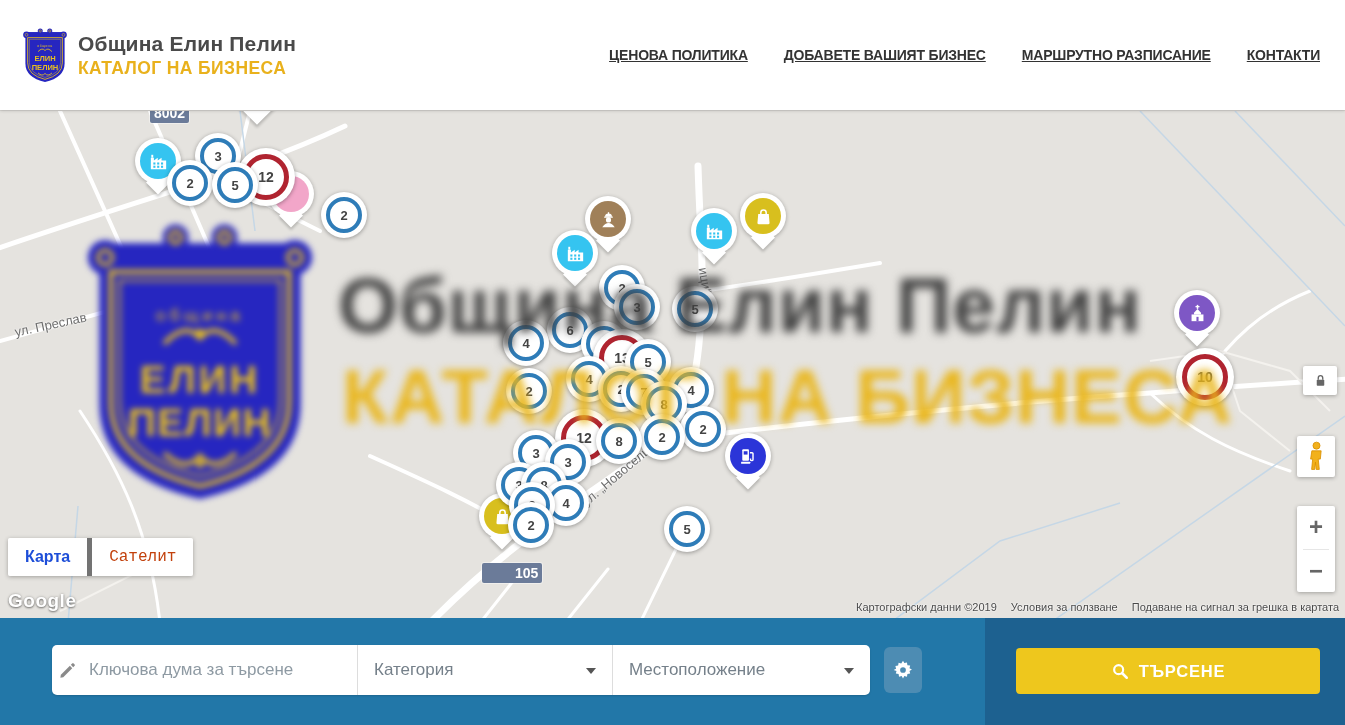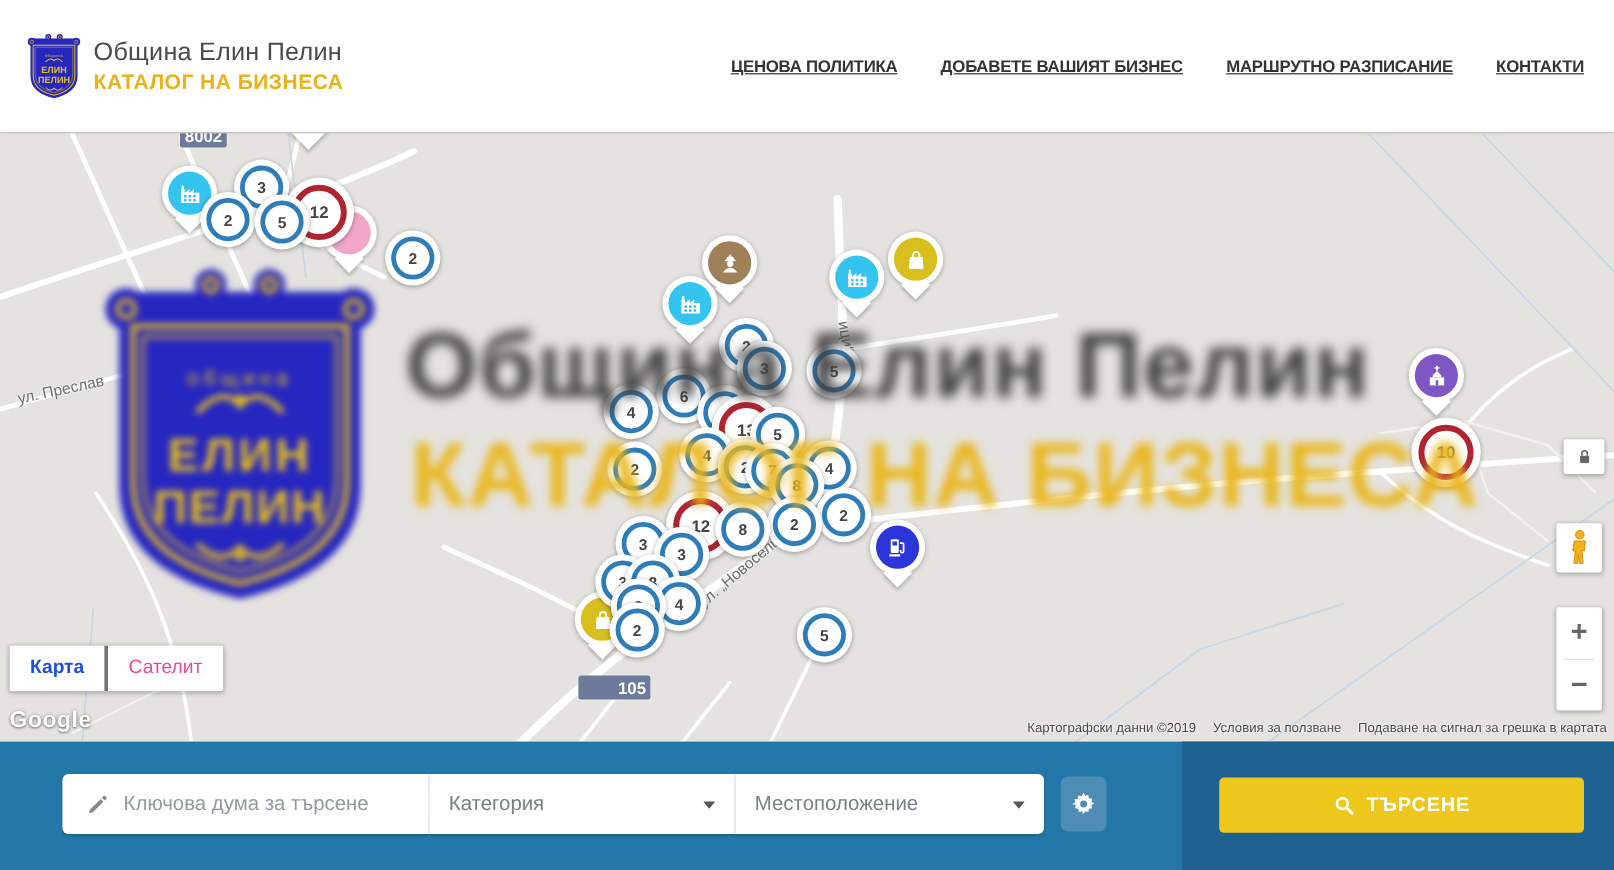"Община Елин Пелин" .brand-title { font-weight: normal -> bold }
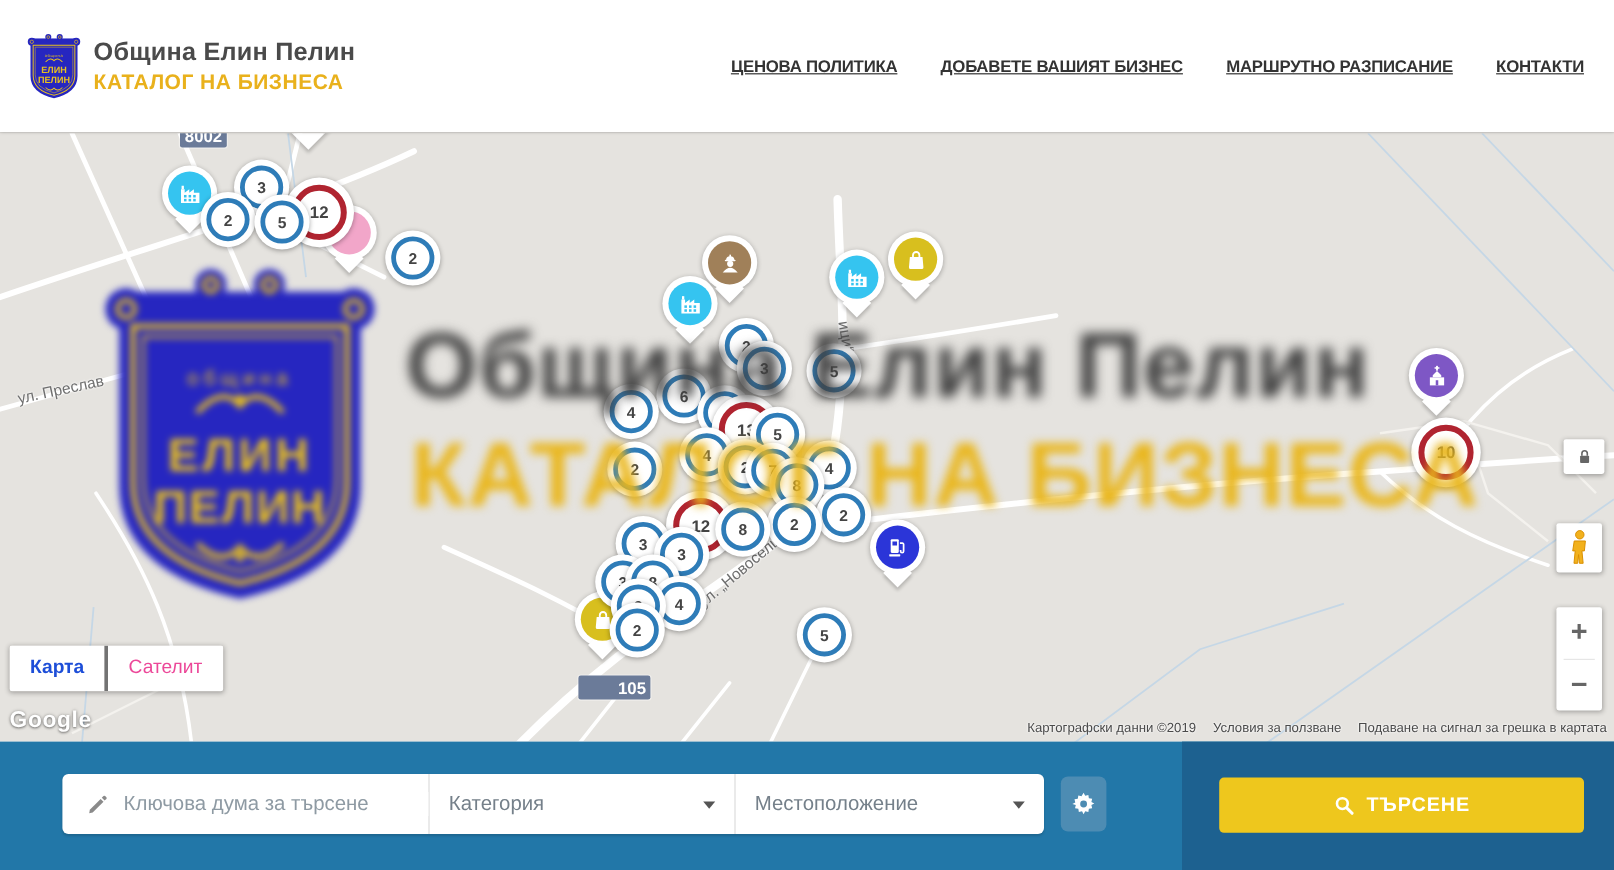"Сателит" .maptype .mt-sat { border-left: 3px solid #737373 -> 5px solid #737373; color: #ec4899 -> #c2410c; font-family: none -> Liberation Mono, monospace }
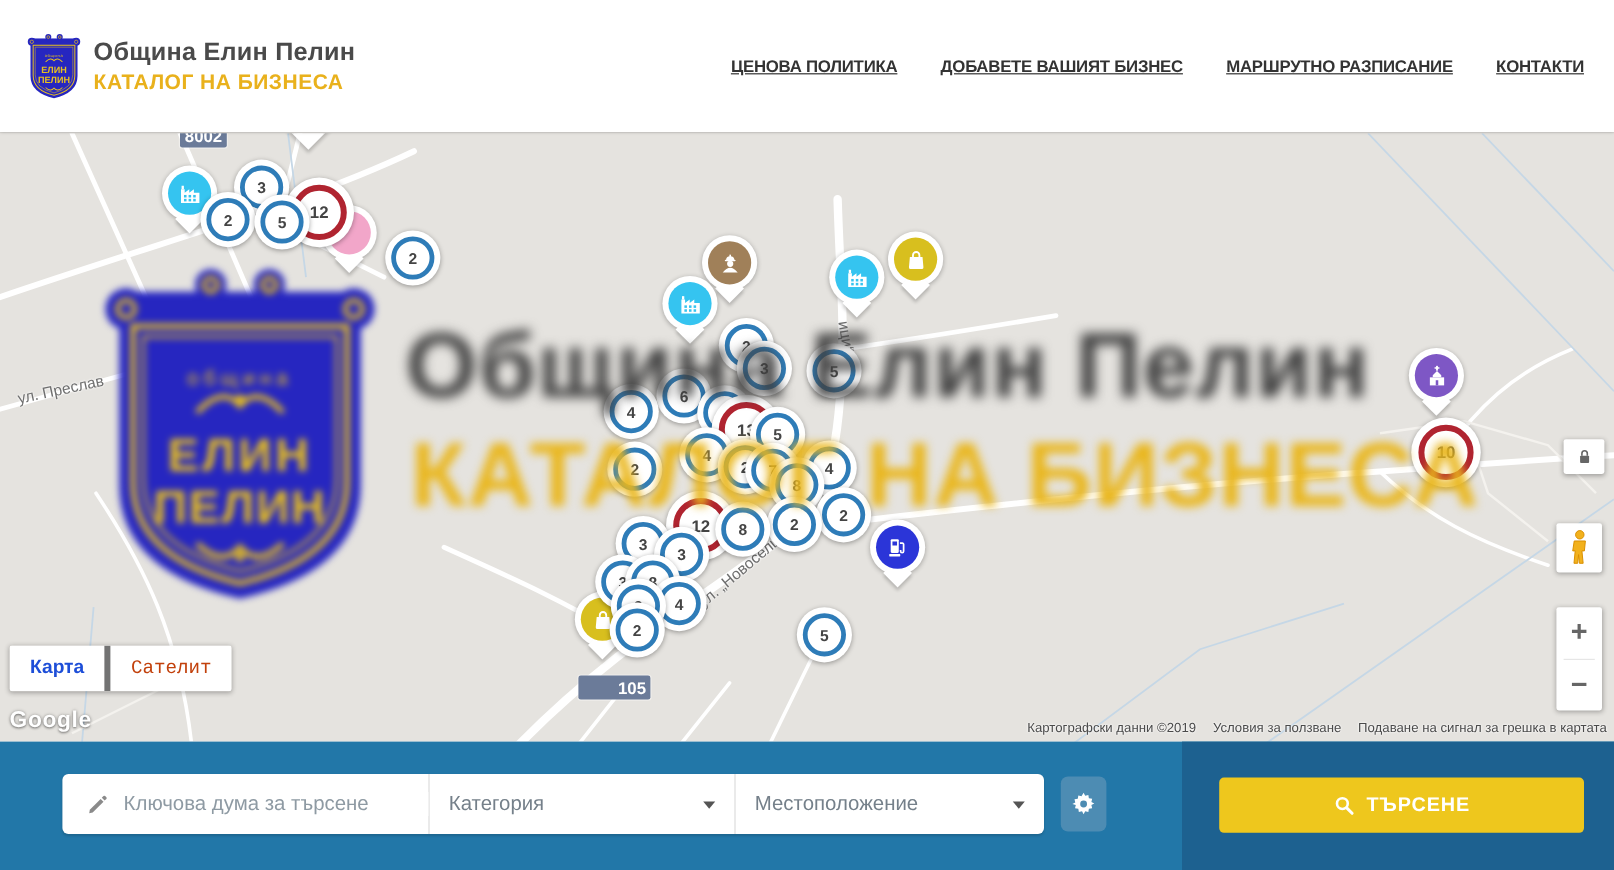"Ключова дума за търсене" .fg-keyword { padding-left: 20px -> 6px }
